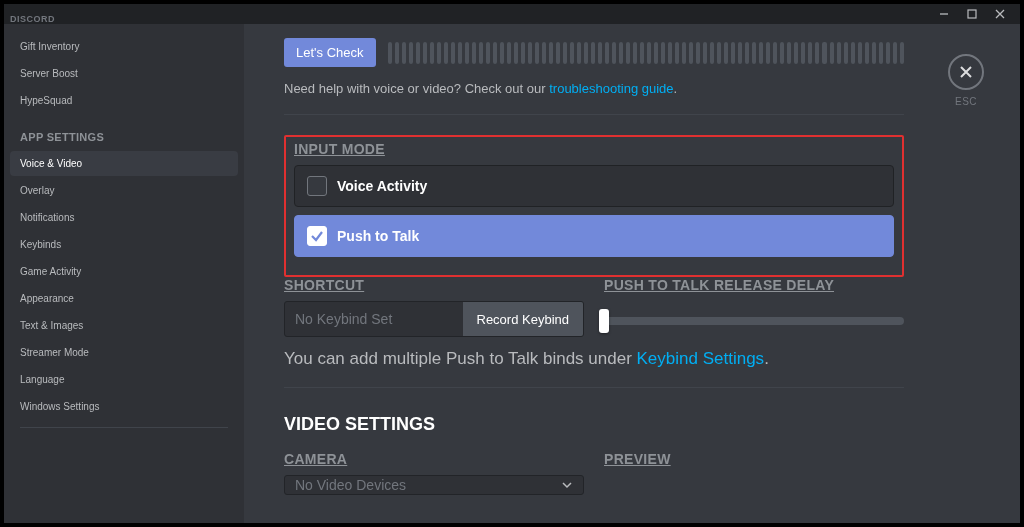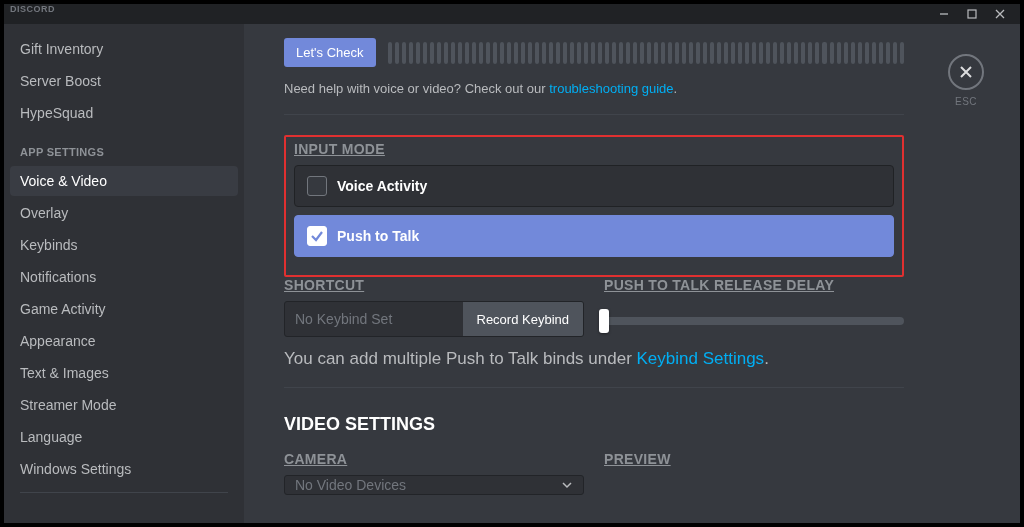"DISCORD" .title-bar { align-items: flex-start -> flex-end }
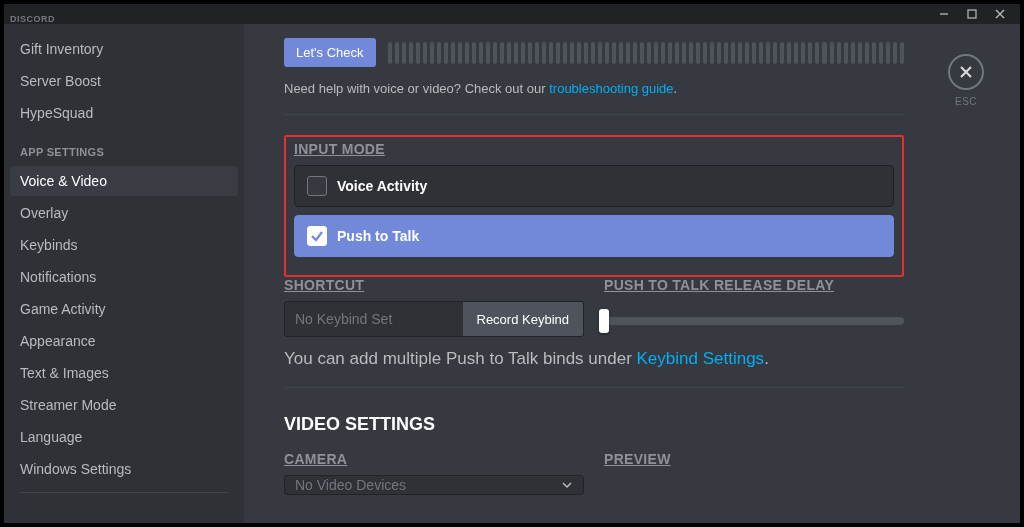"Gift Inventory" .sidebar-item { font-size: 14px -> 10px }
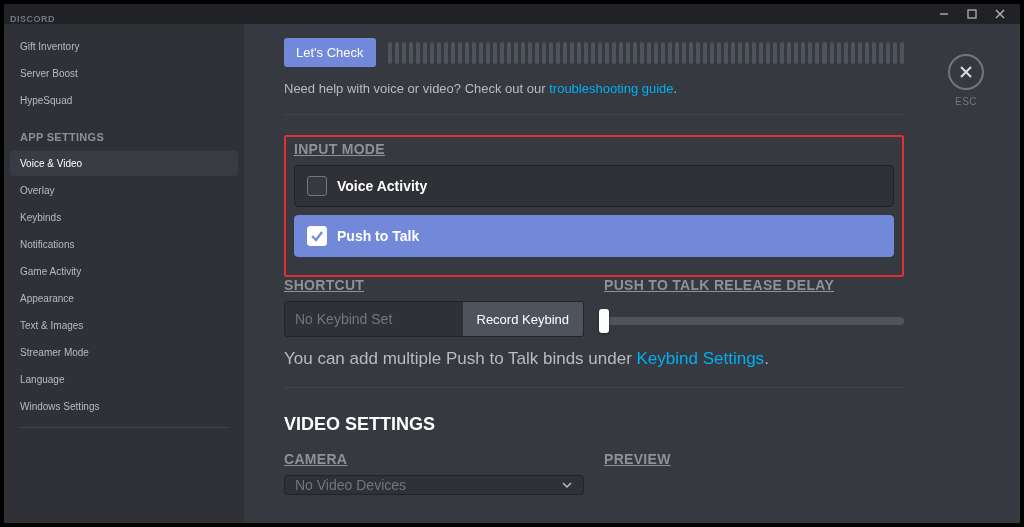"Keybinds" div.sidebar-item { order: before "Notifications" -> after "Notifications" }
